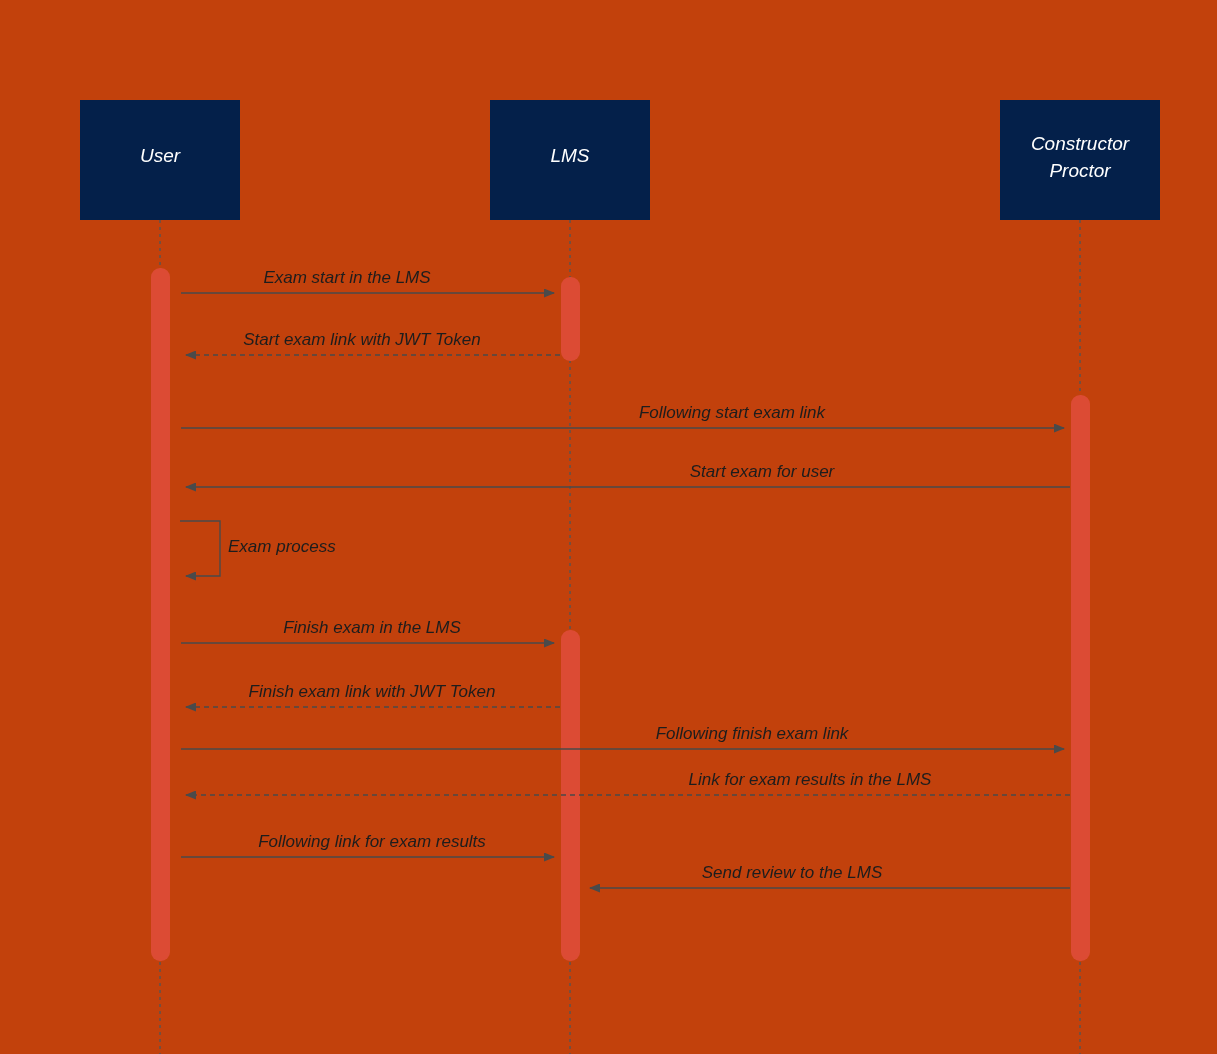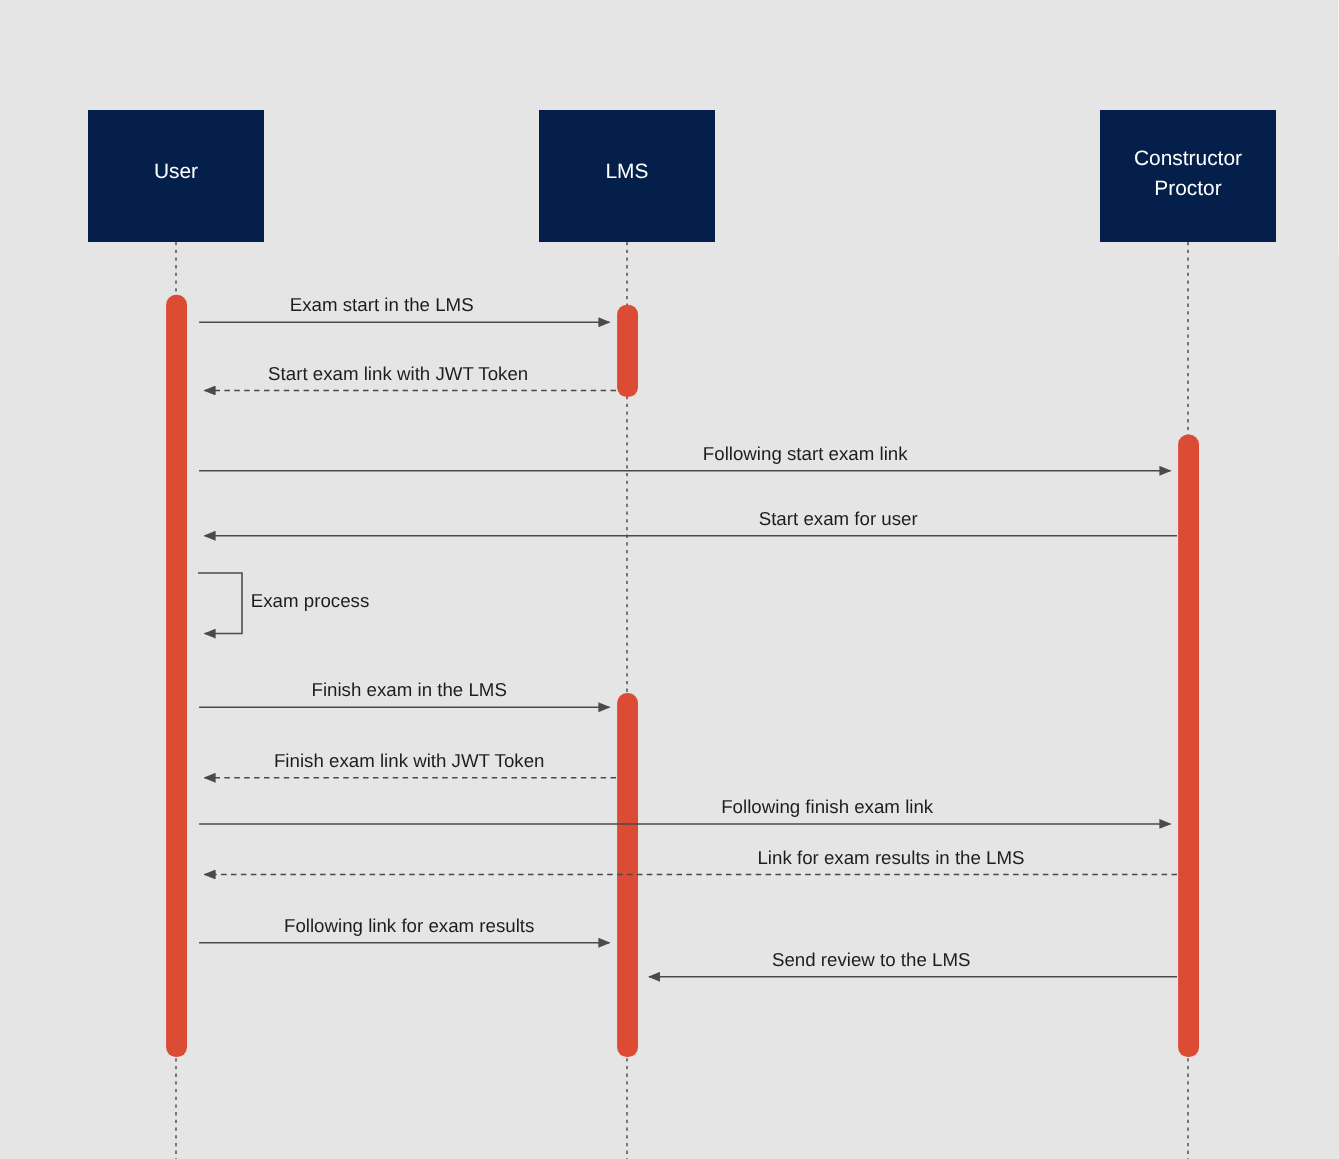"User" #diagram-root { background: #e5e5e5 -> #c2410c; font-style: none -> italic }
